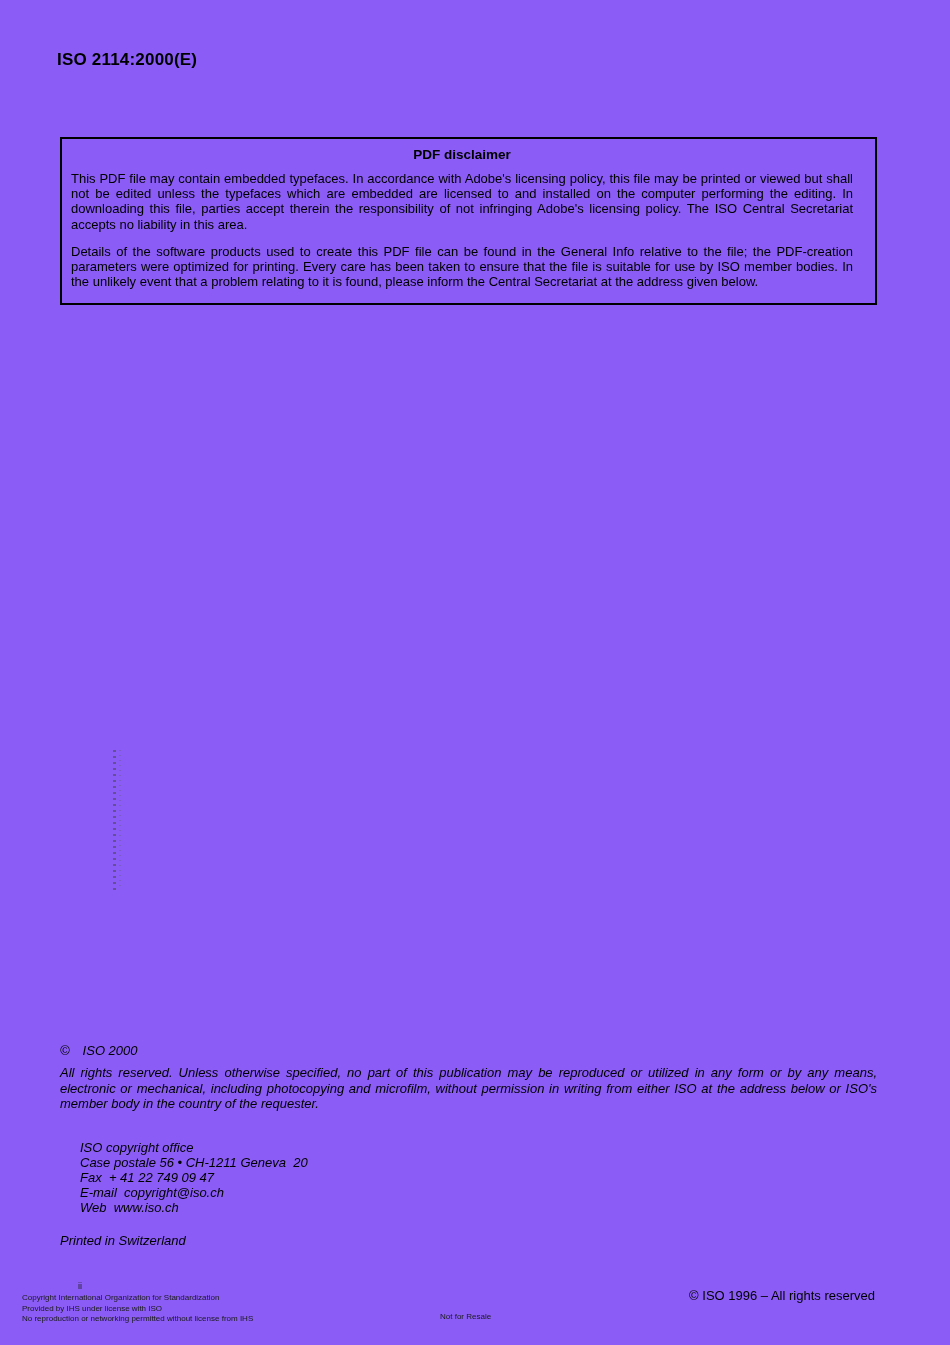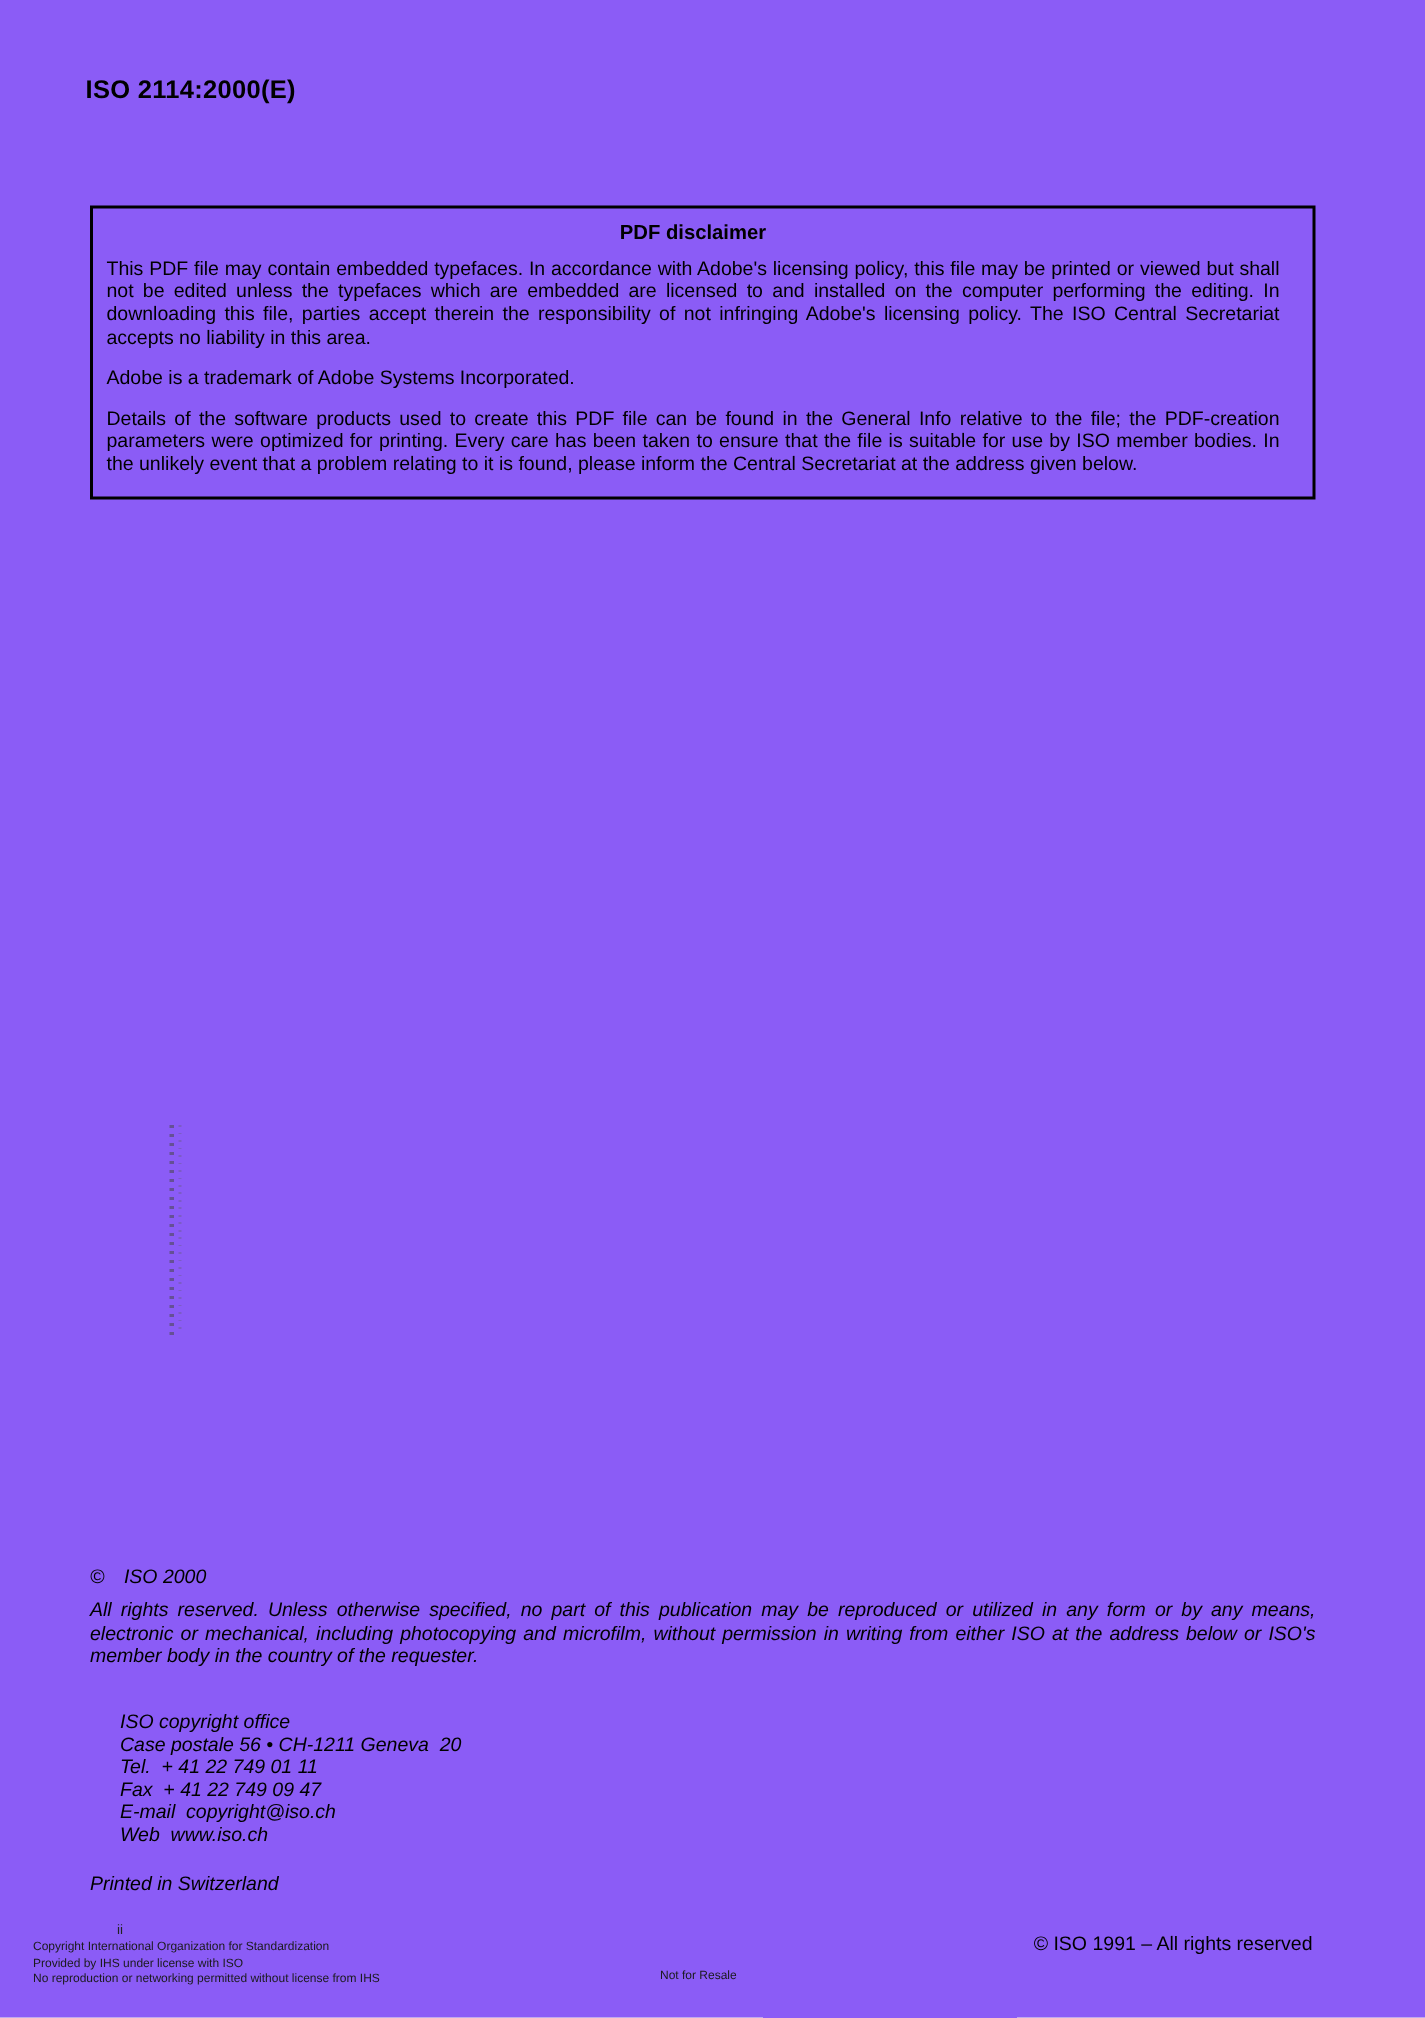"Adobe is a trademark of" p.box-para { html: <p>Adobe is a trademark of Adobe Systems Incorporated.</p> -> none }
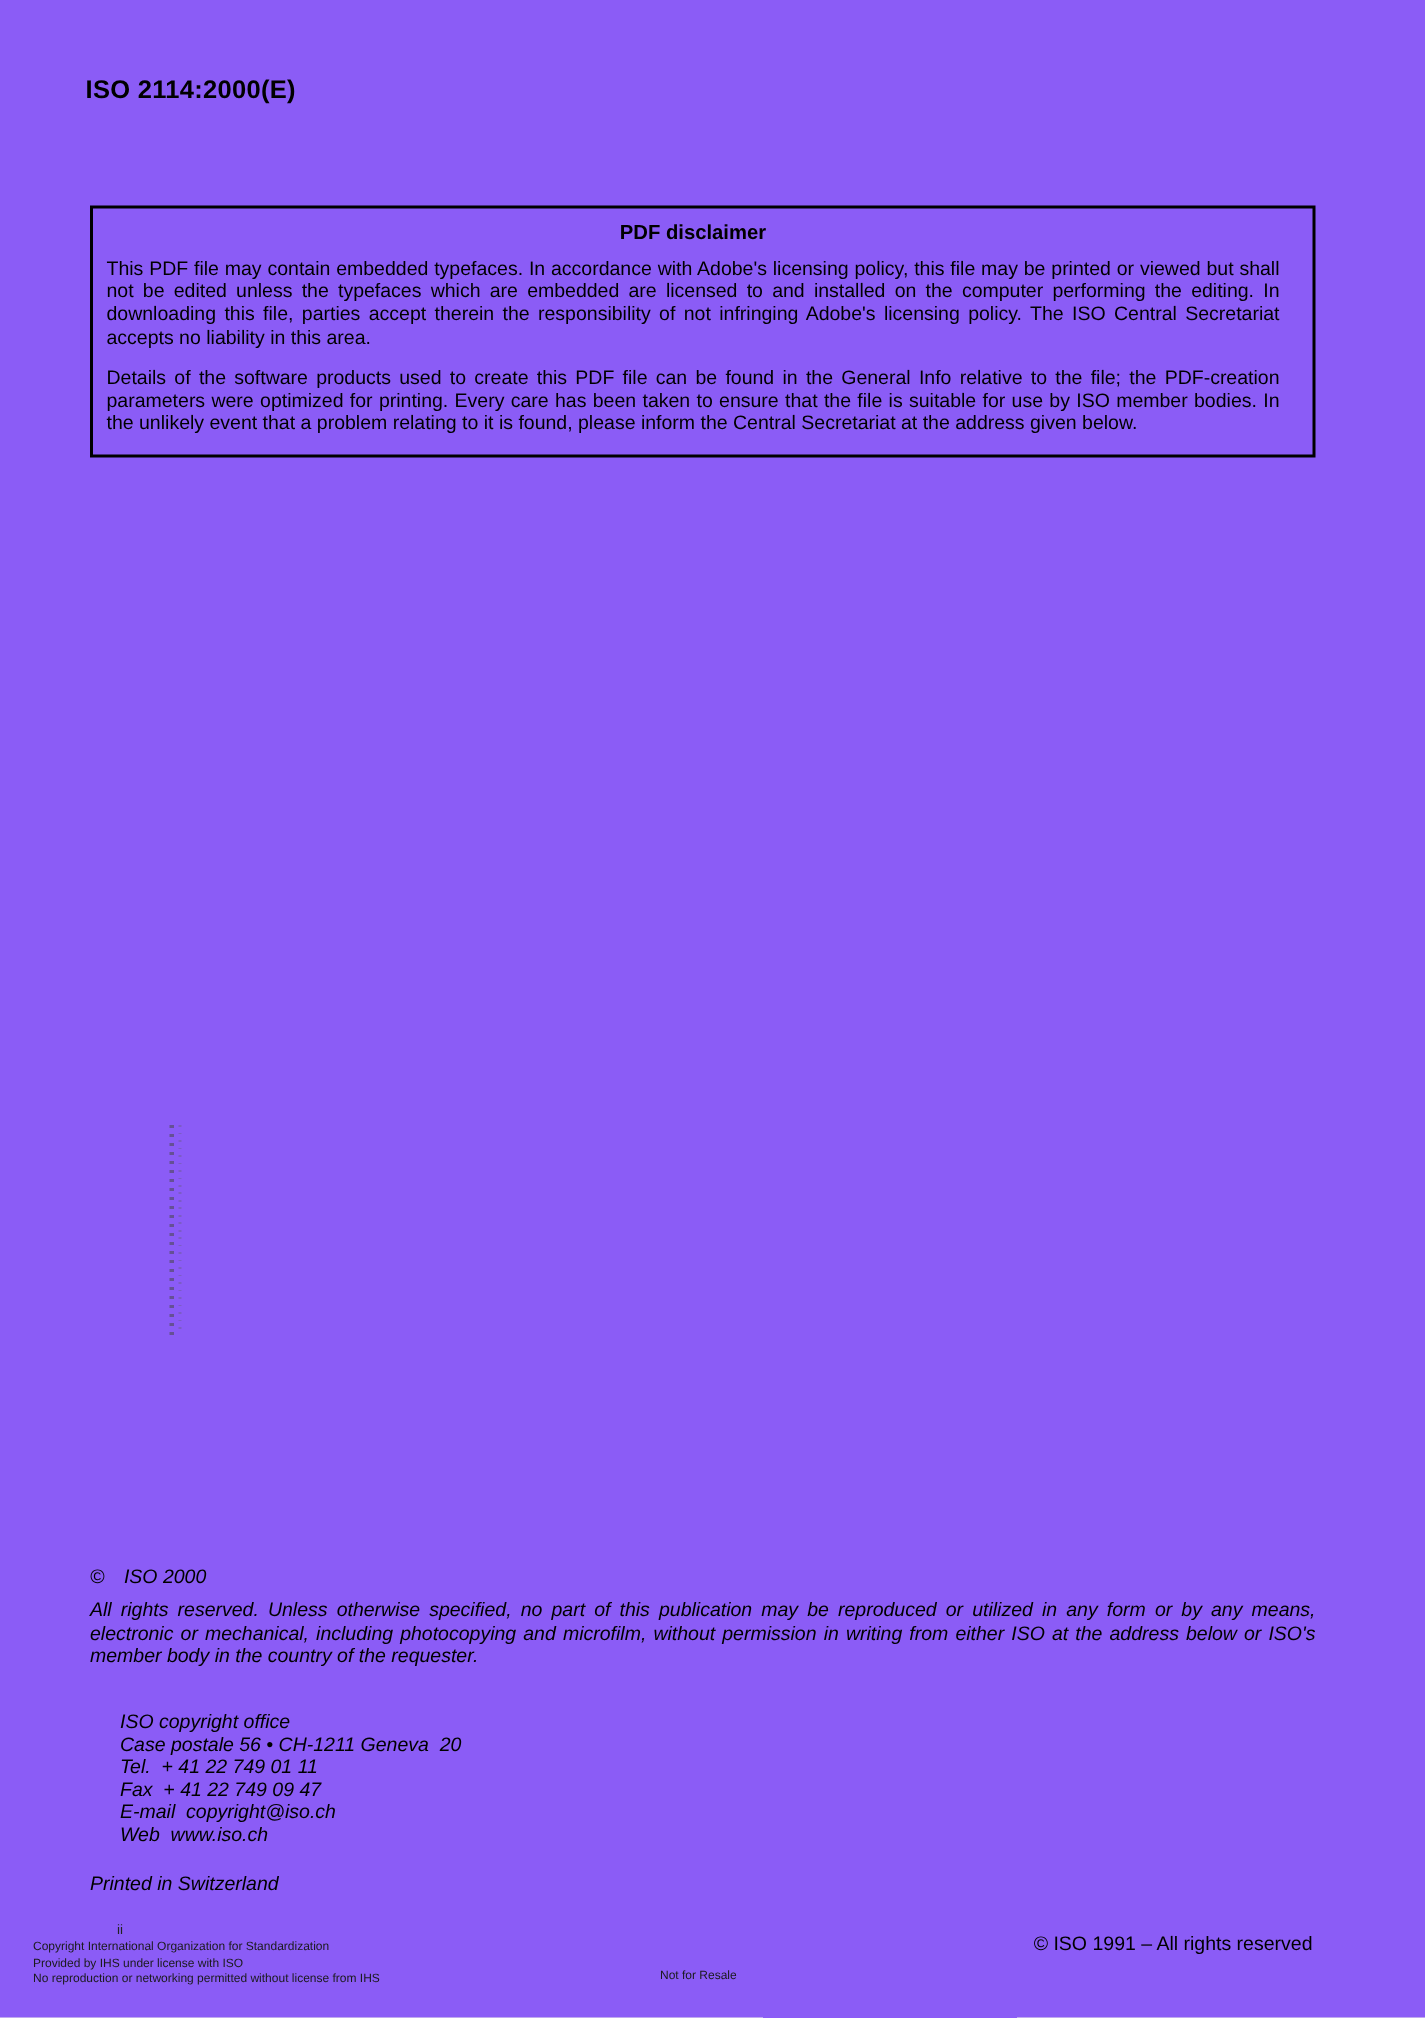"Tel. + 41 22 749" div.address-line { html: <div>Tel. + 41 22 749 01 11</div> -> none }
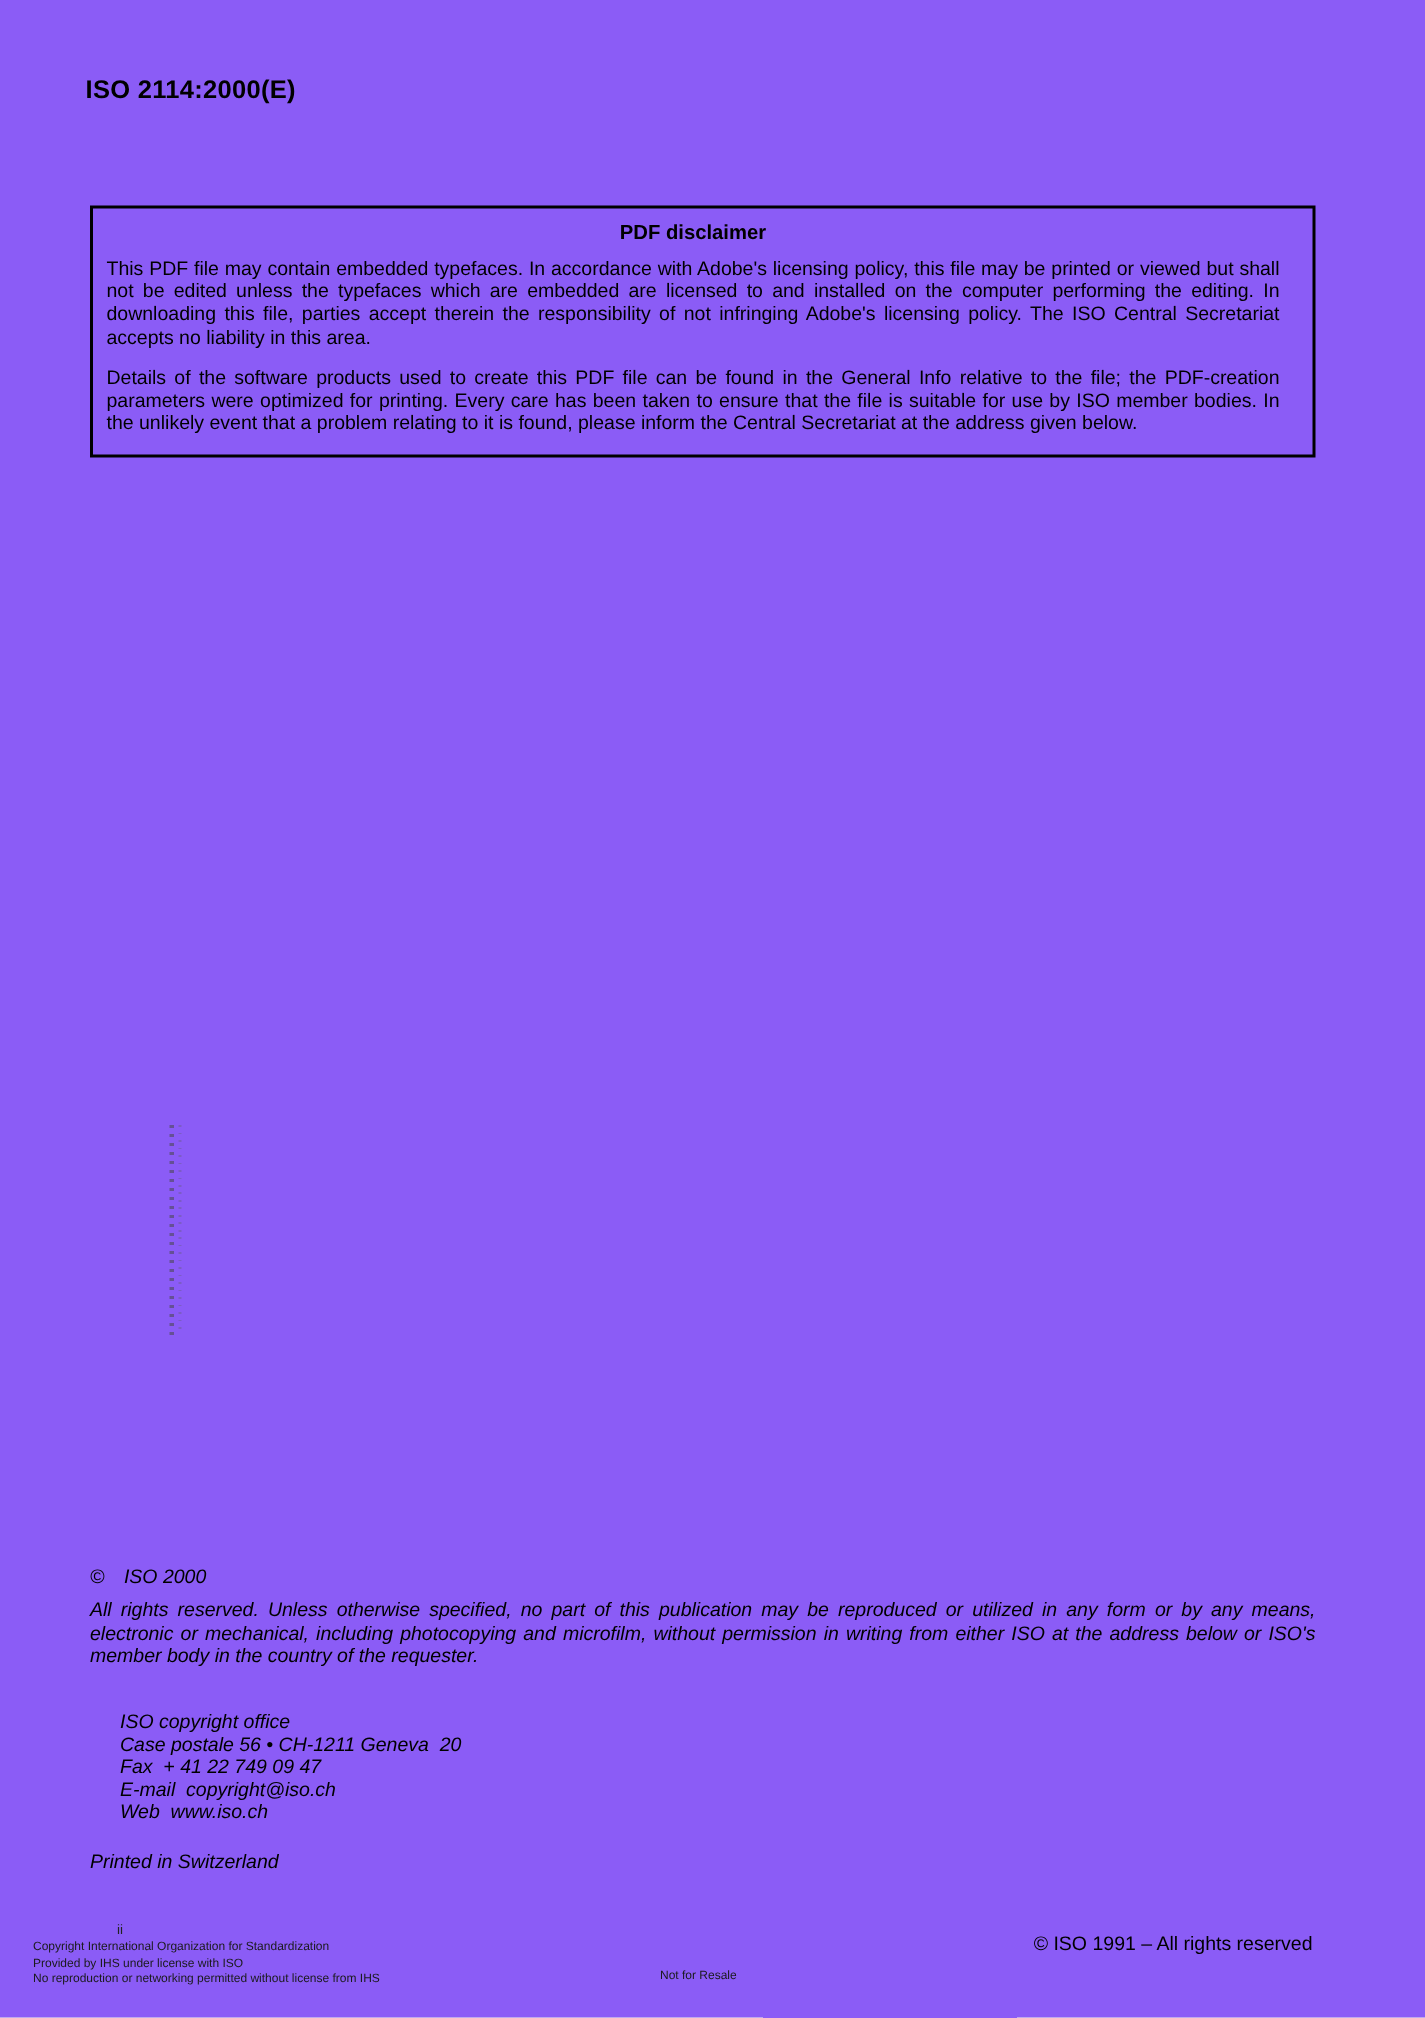"© ISO 1991 – All" div.footer-right { text: 1991 -> 1996 }
